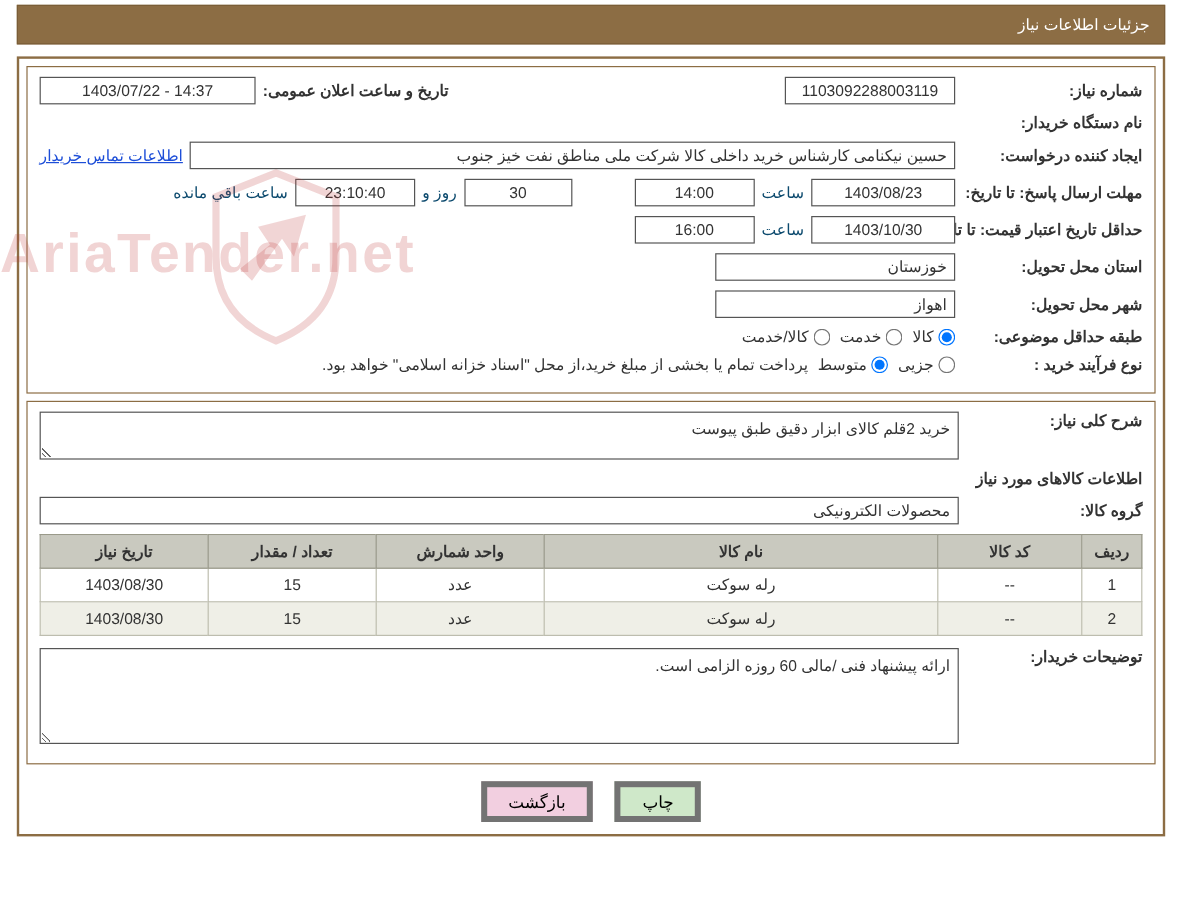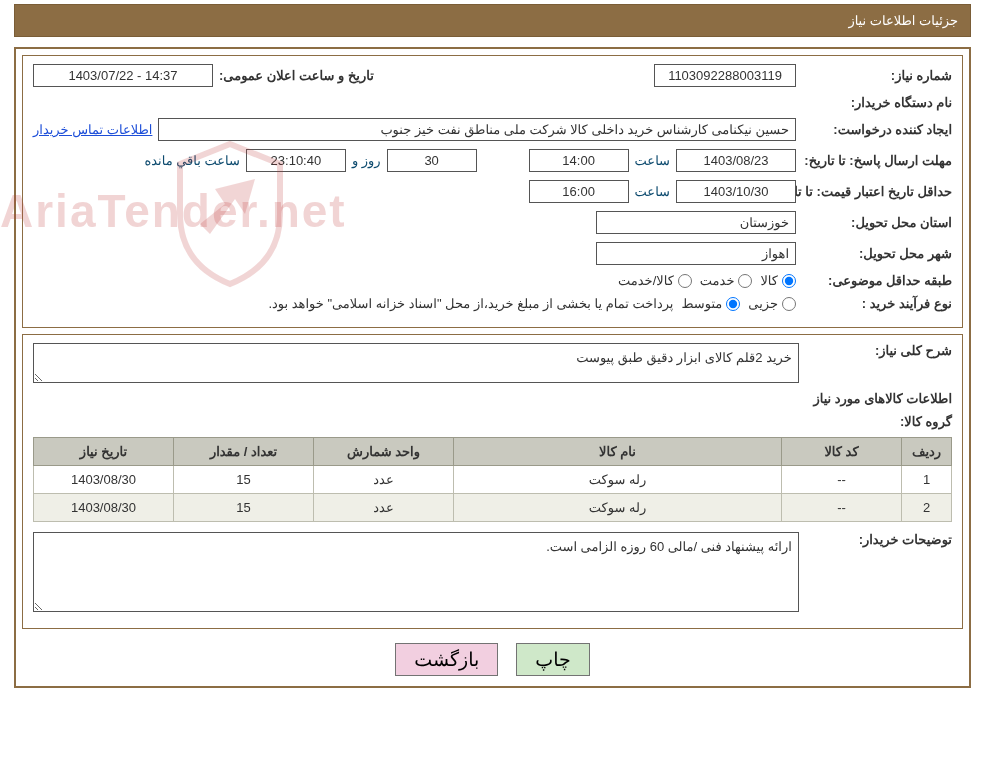"محصولات الکترونیکی" span.fld { html: none -> <span>محصولات الکترونیکی</span> }
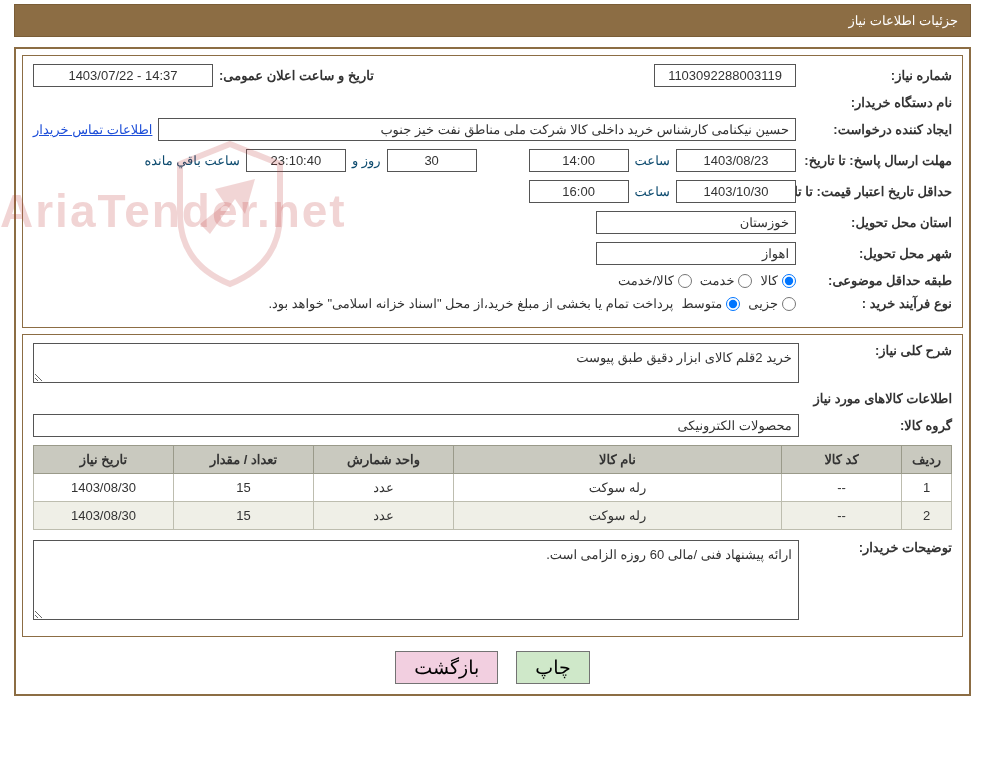"بازگشت" .btn { border: 1px solid #737373 -> 5px solid #737373; font-size: 19px -> 14px }
